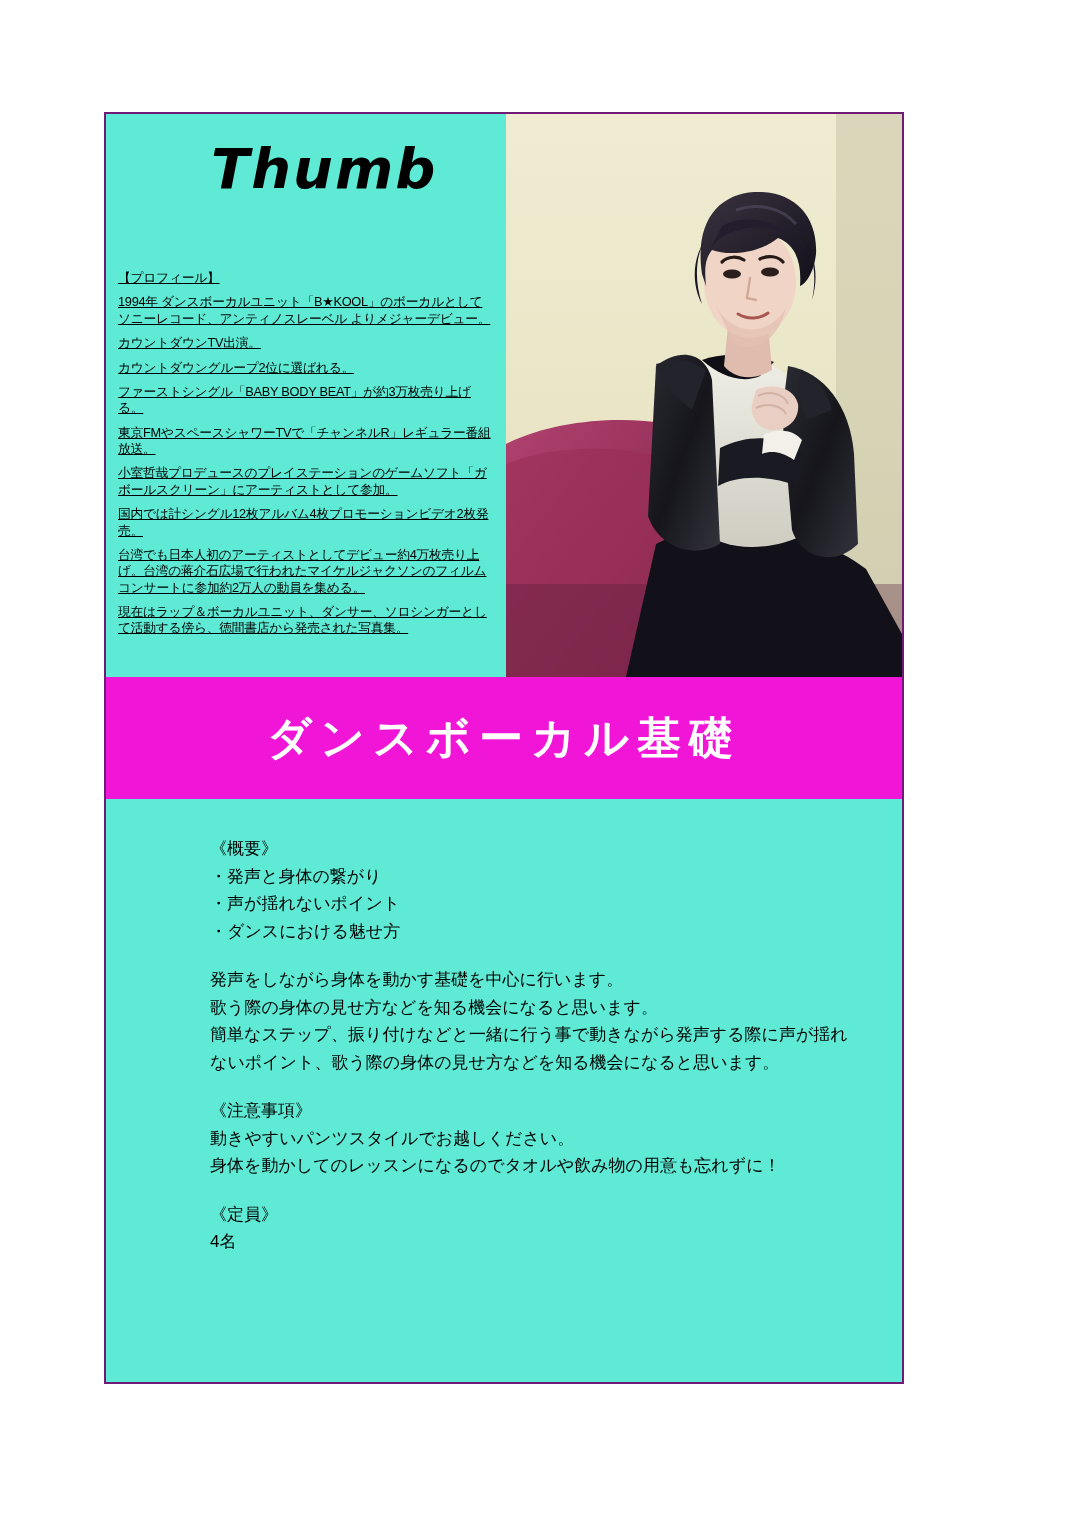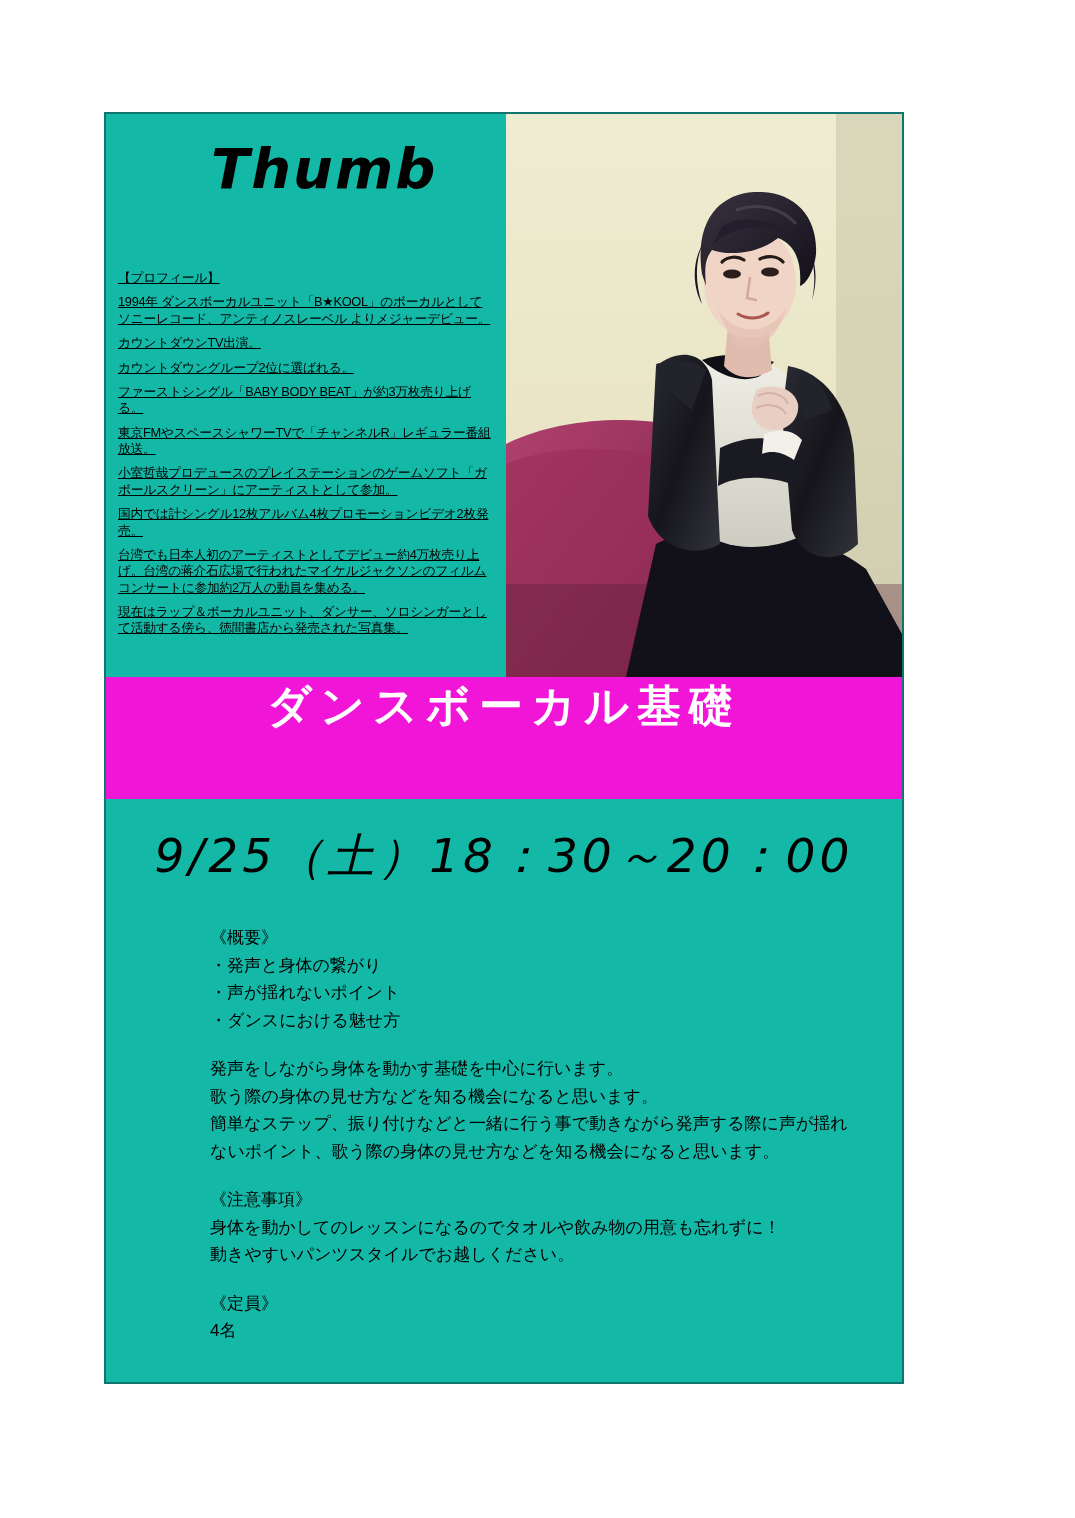"Thumb" #flyer { background: #14b8a6 -> #5eead4; border: 2px solid #0f766e -> 2px solid #701a75 }
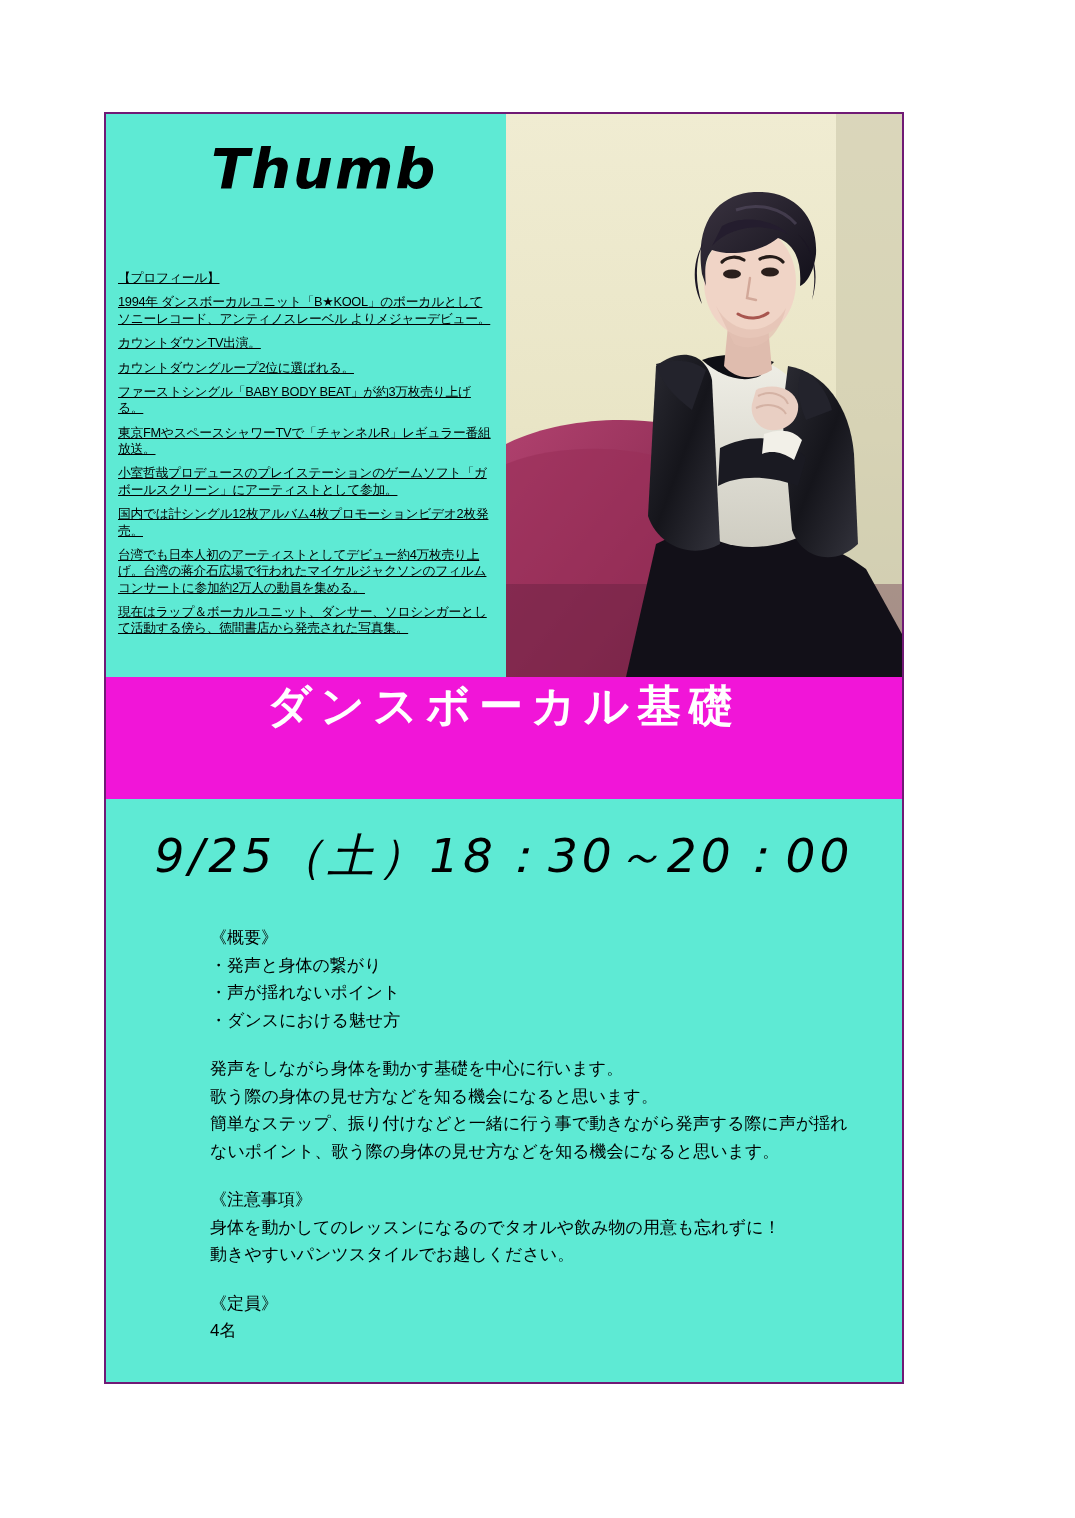"ダンスボーカル基礎" .band { align-items: flex-start -> center }
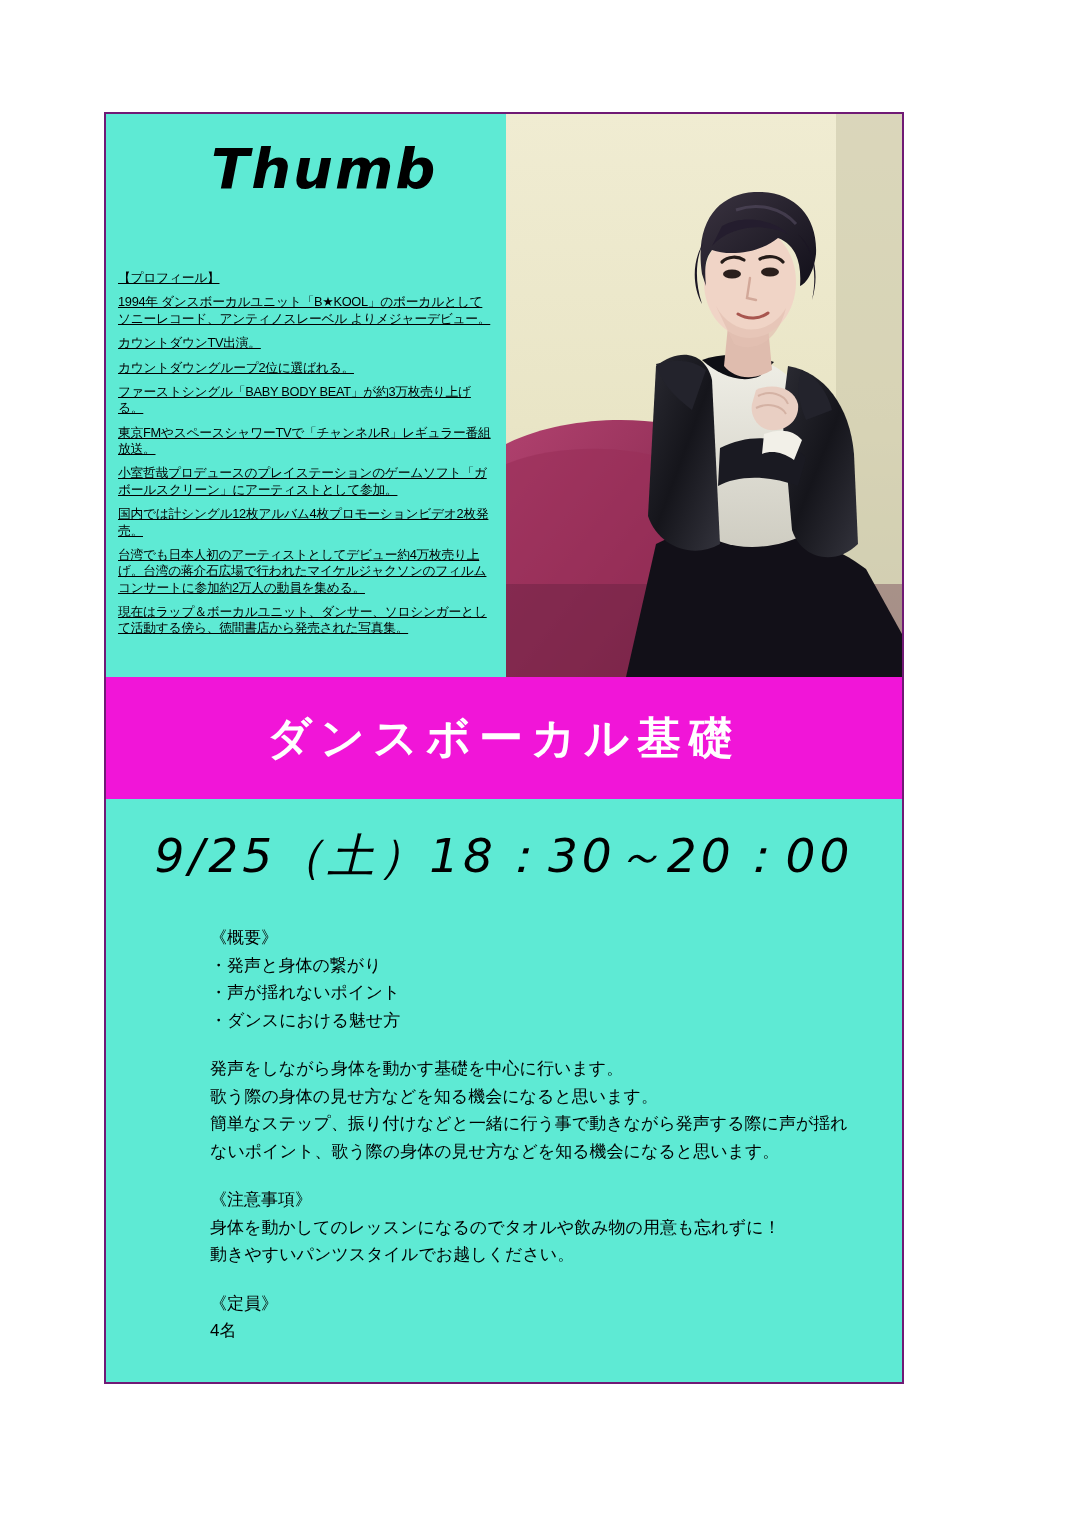"9/25（土）18：30～20：00" div.date-line { html: <div>9/25（土）18：30～20：00</div> -> none }
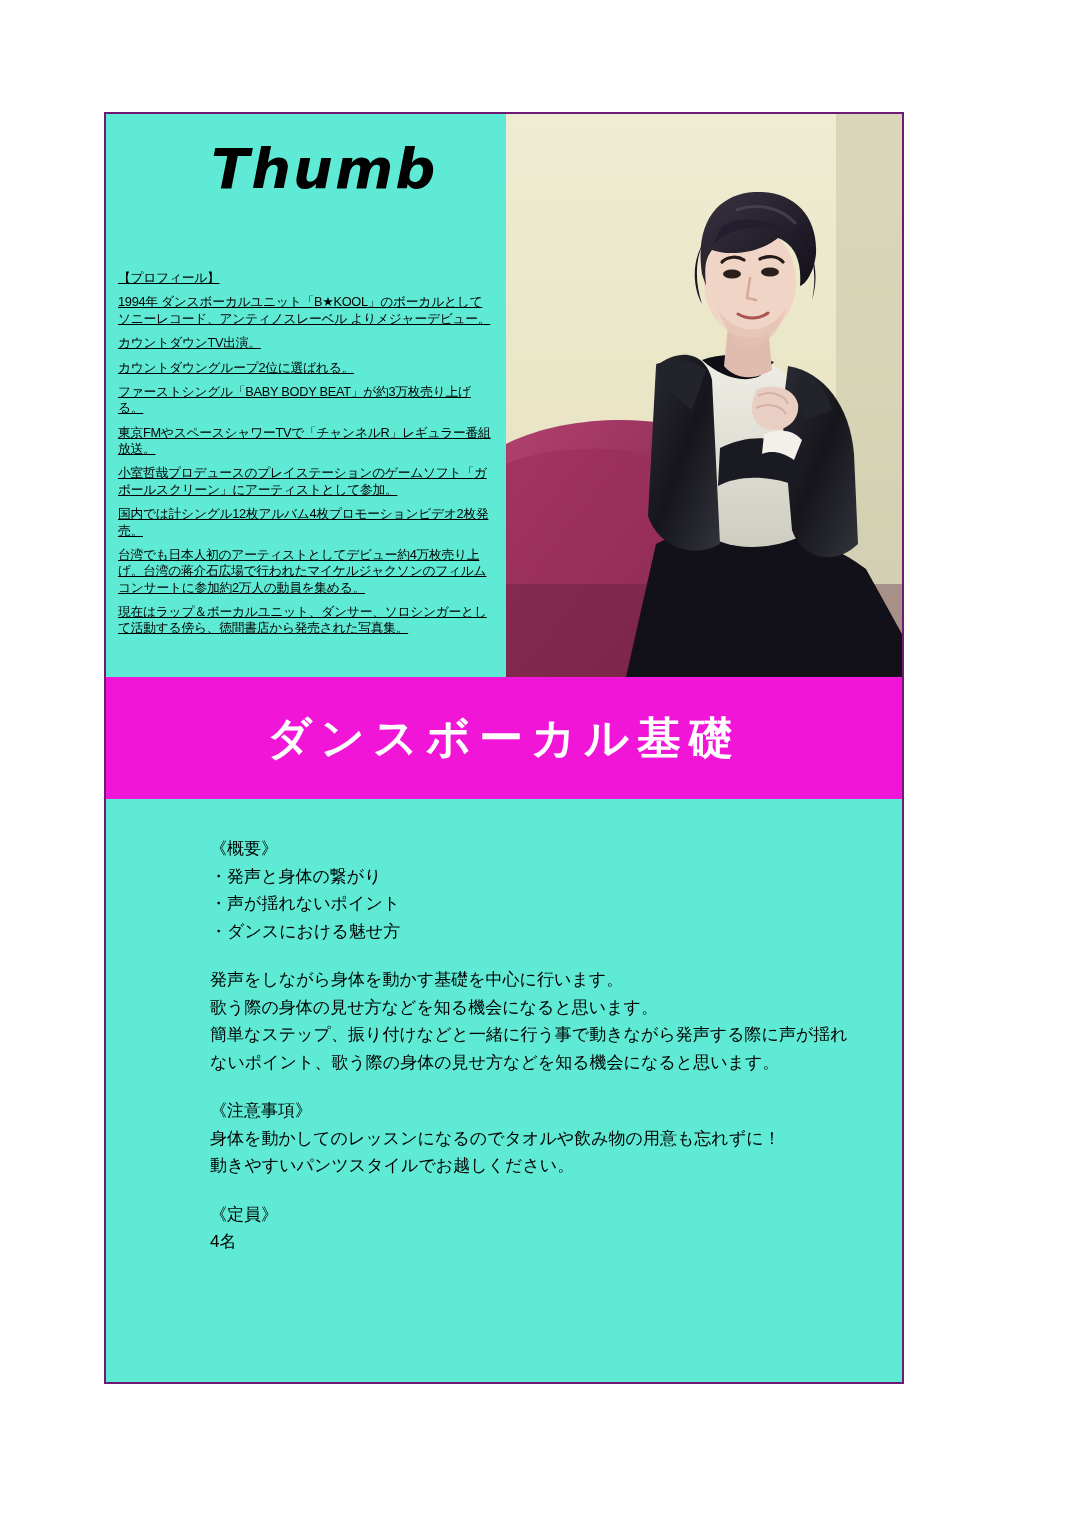"身体を動かしてのレッスンになるのでタオルや飲み物の用意も忘れずに！" p { order: before "動きやすいパンツスタイルでお越しください。" -> after "動きやすいパンツスタイルでお越しください。" }
